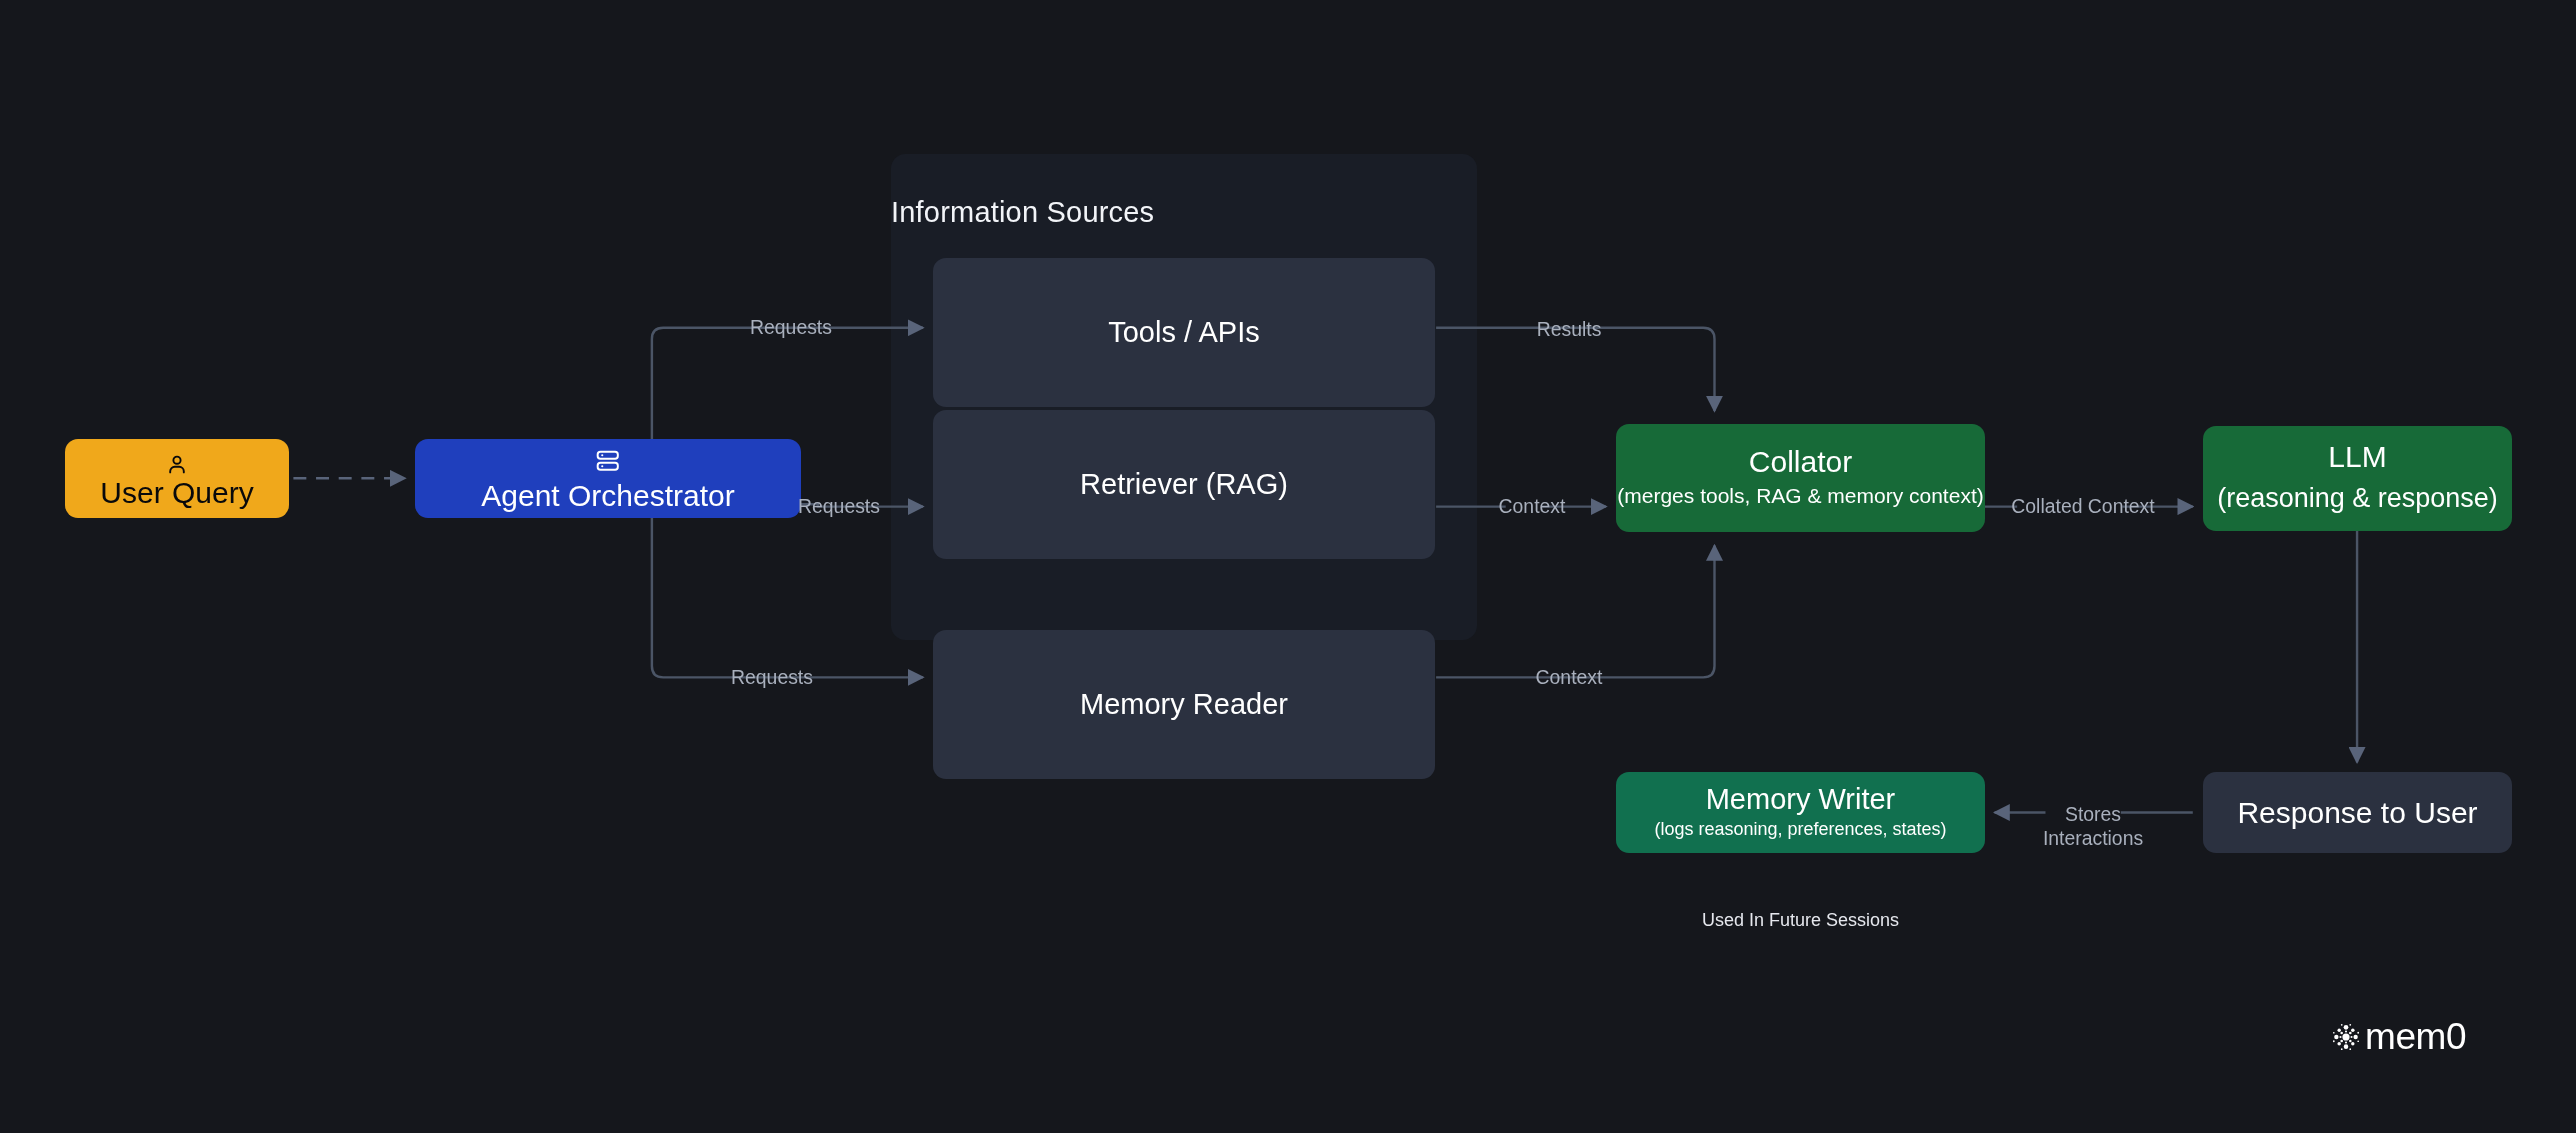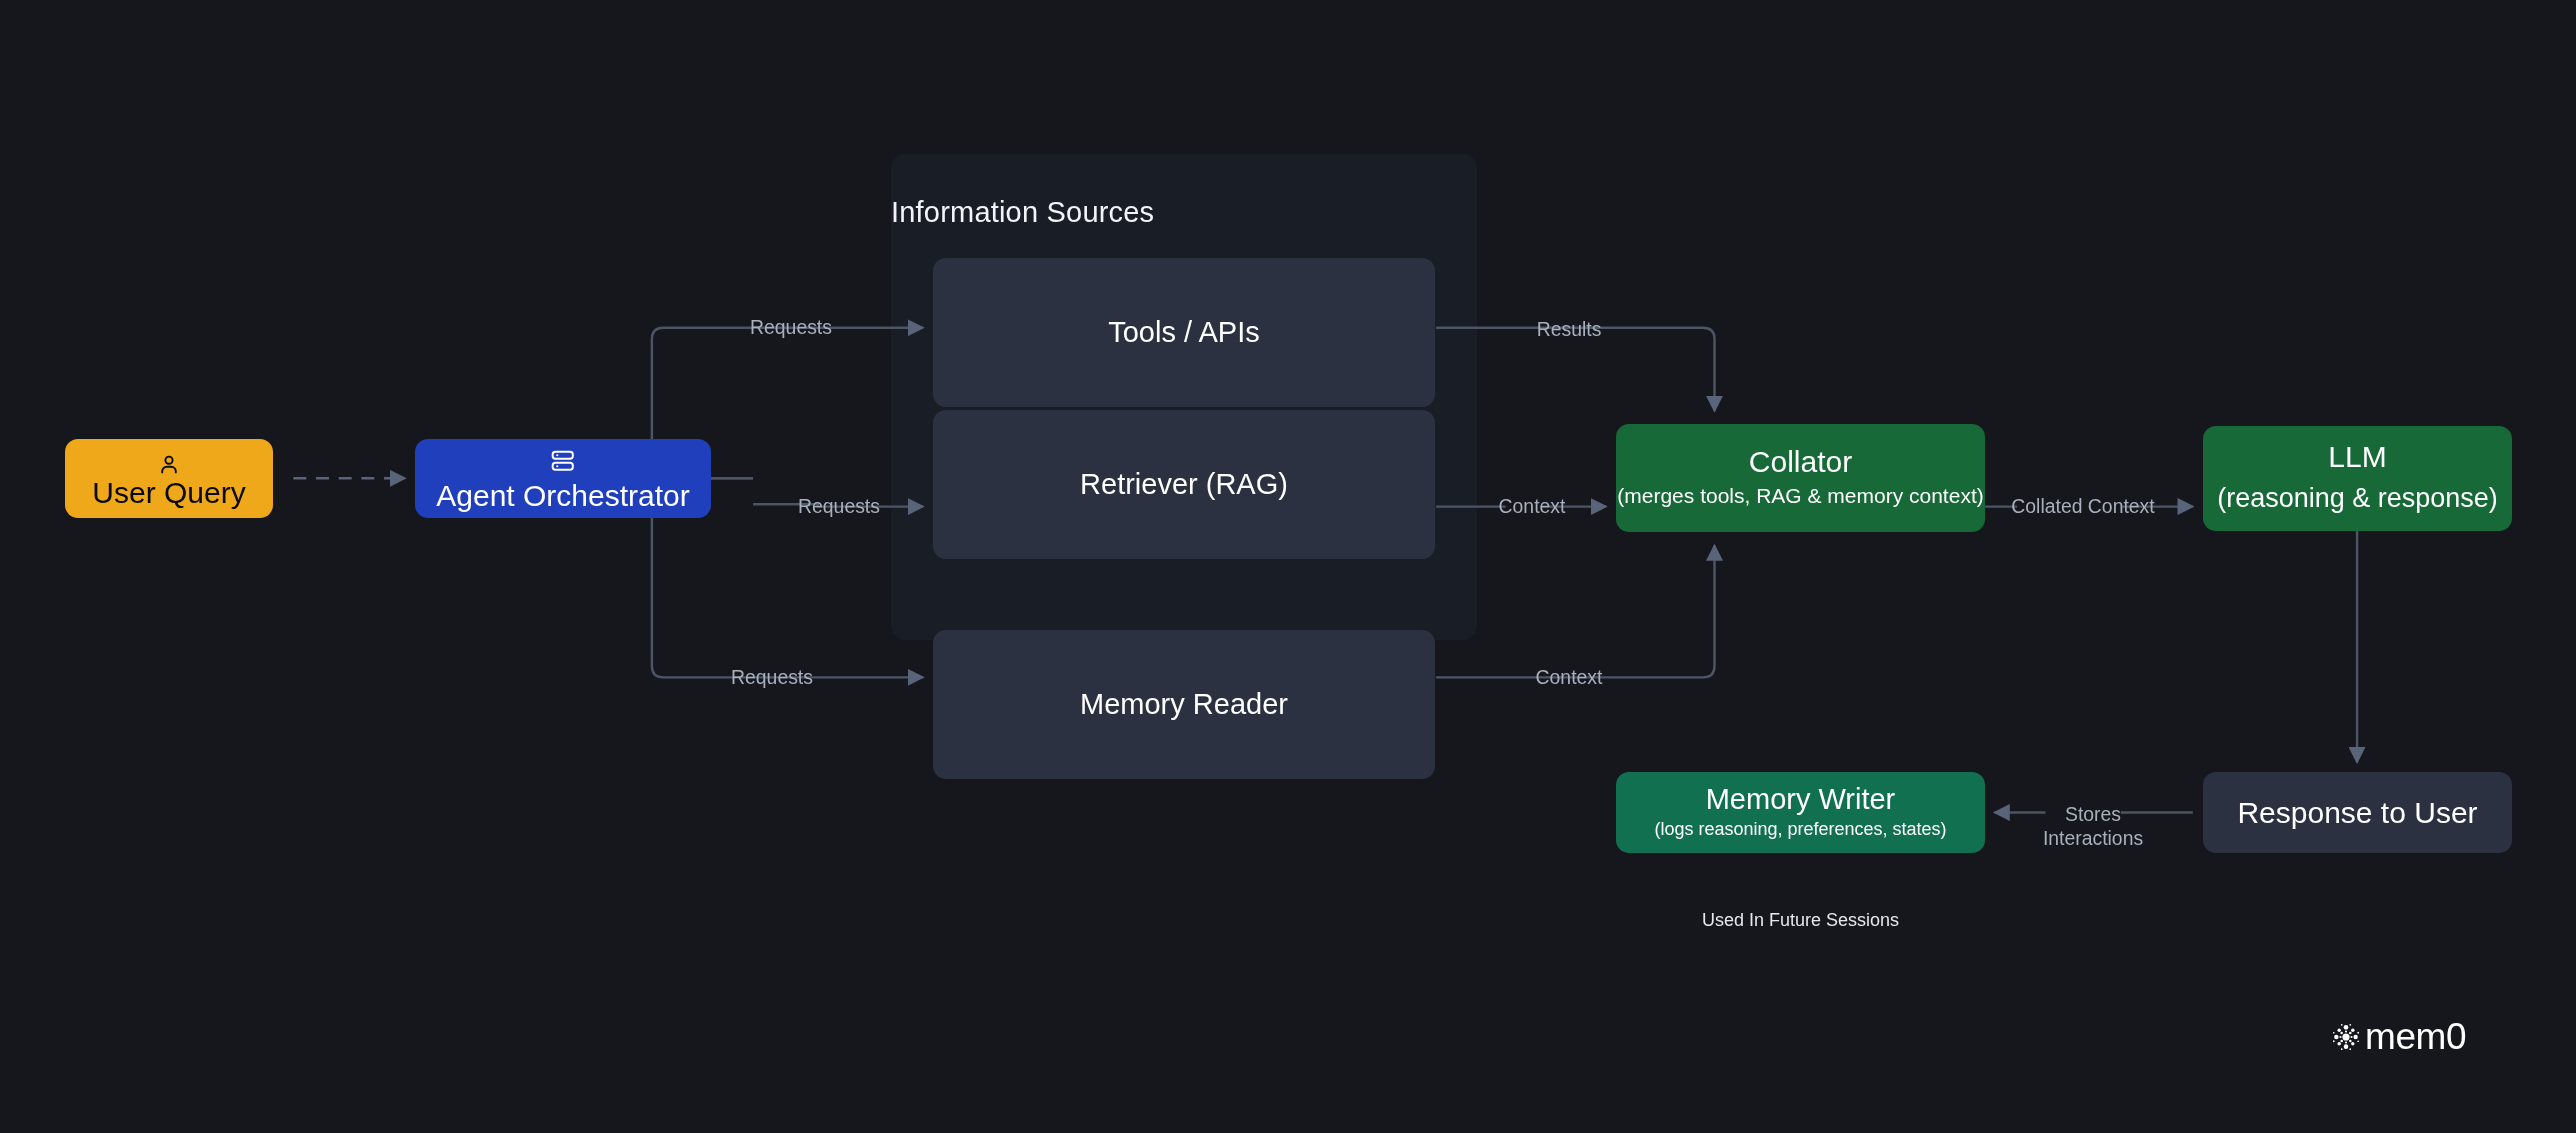"User Query" #node-user-query { width: 208px -> 224px }
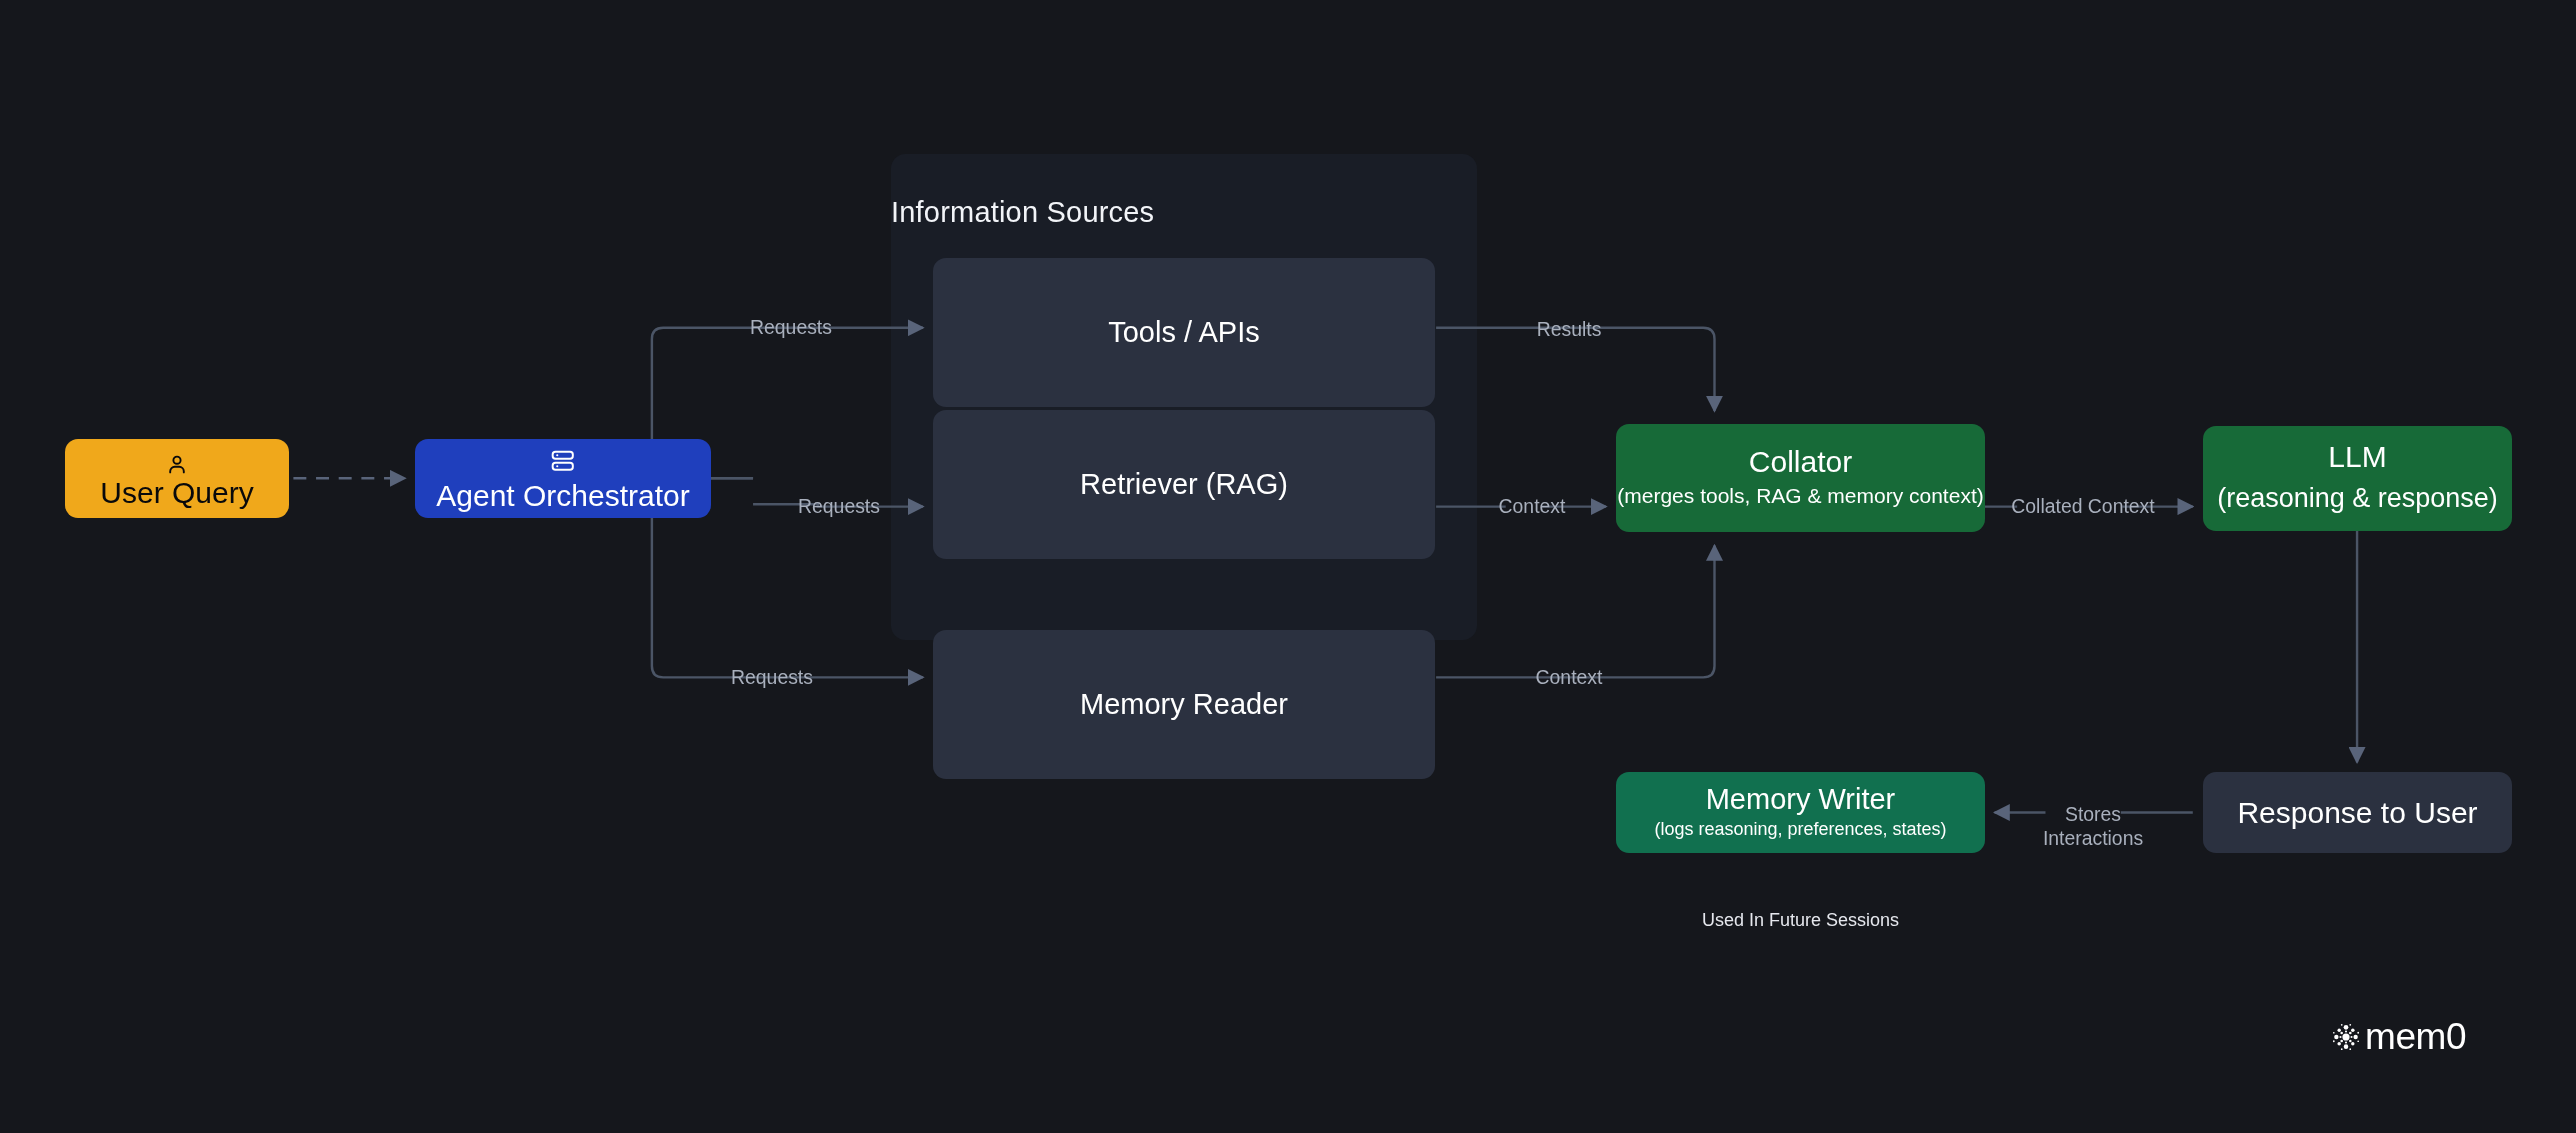"Agent Orchestrator" #node-agent-orchestrator { width: 296px -> 386px }
